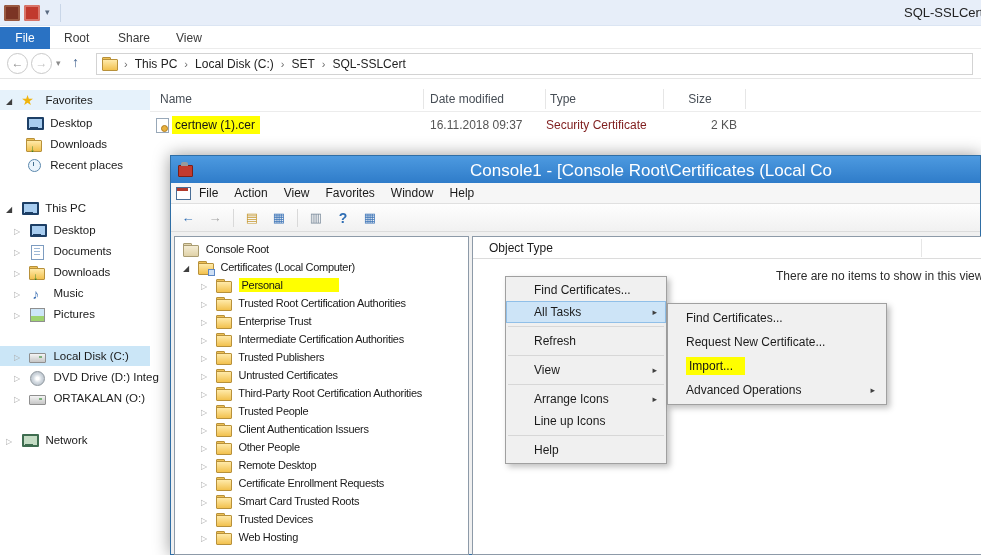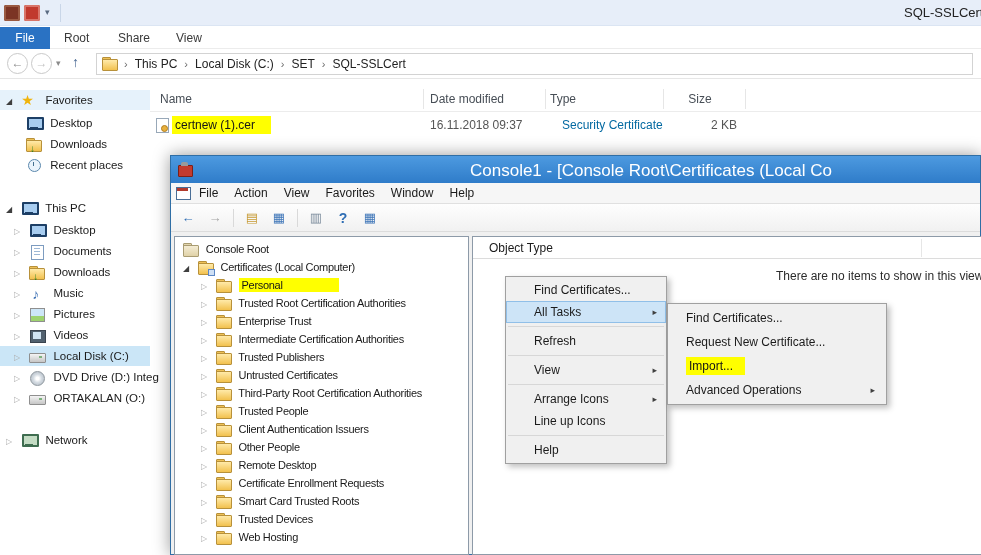"certnew (1).cer" span.hl-yellow { padding: 2px 16px 2px 3px -> 2px 5px 2px 3px }
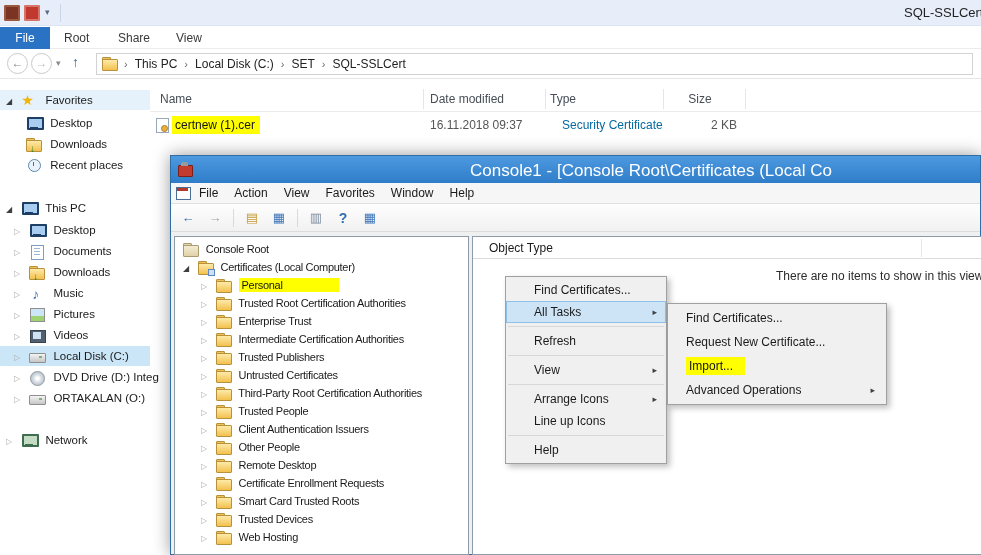"Security Certificate" span.cell { color: #0369a1 -> #7f1d1d; left: 412px -> 396px }
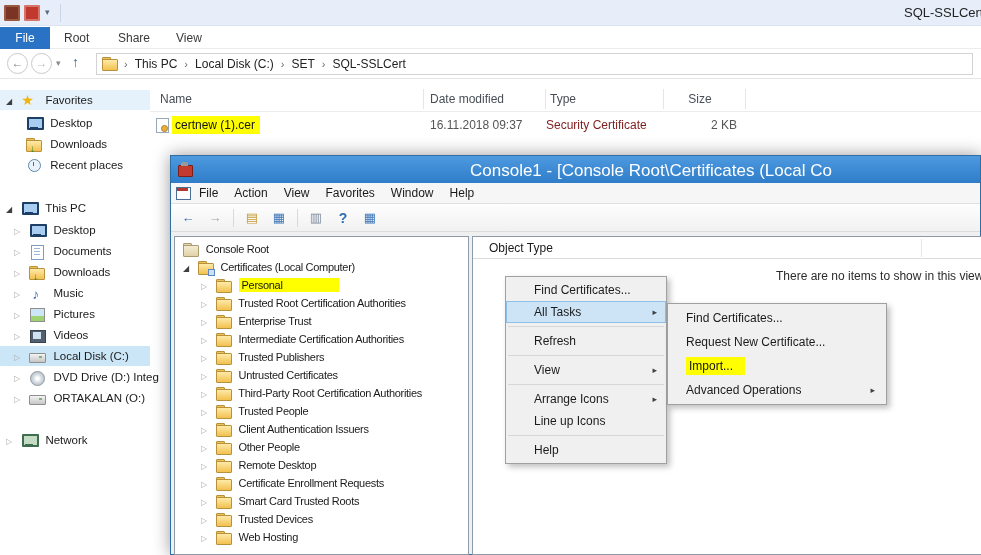"Videos" div.sb-row { html: <div> <span></span> <span></span> <span>Videos</span> </div> -> none }
